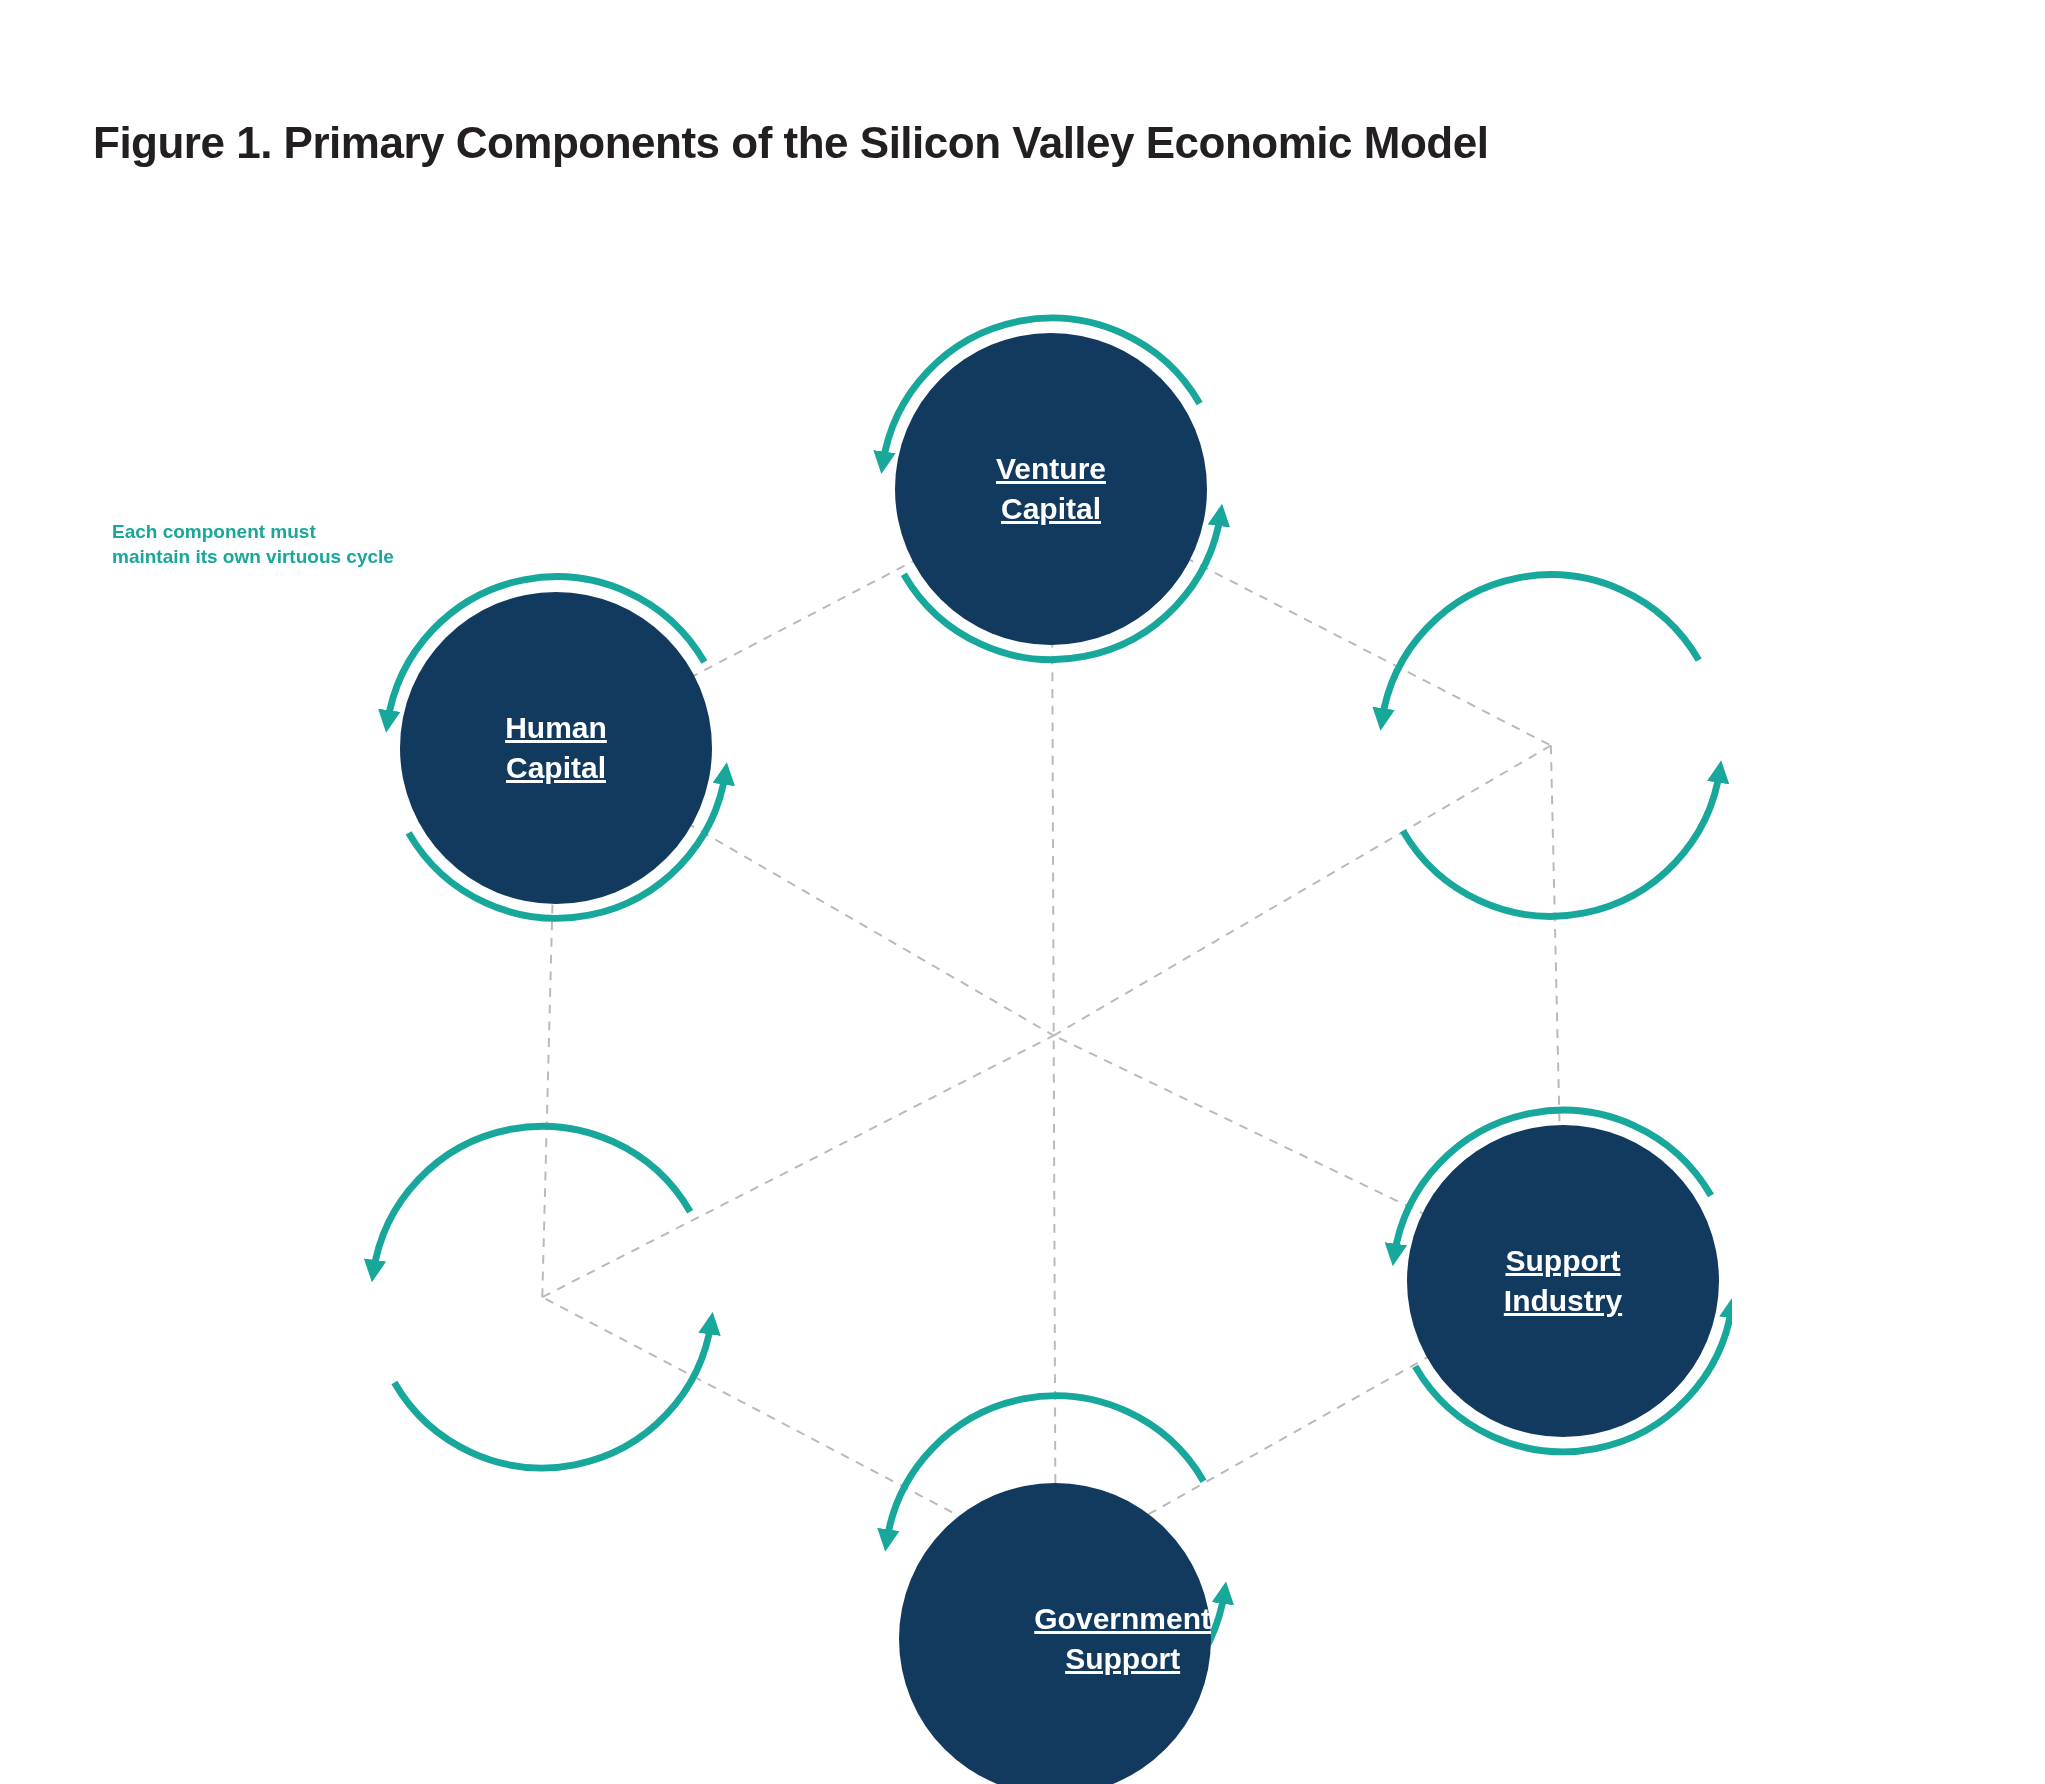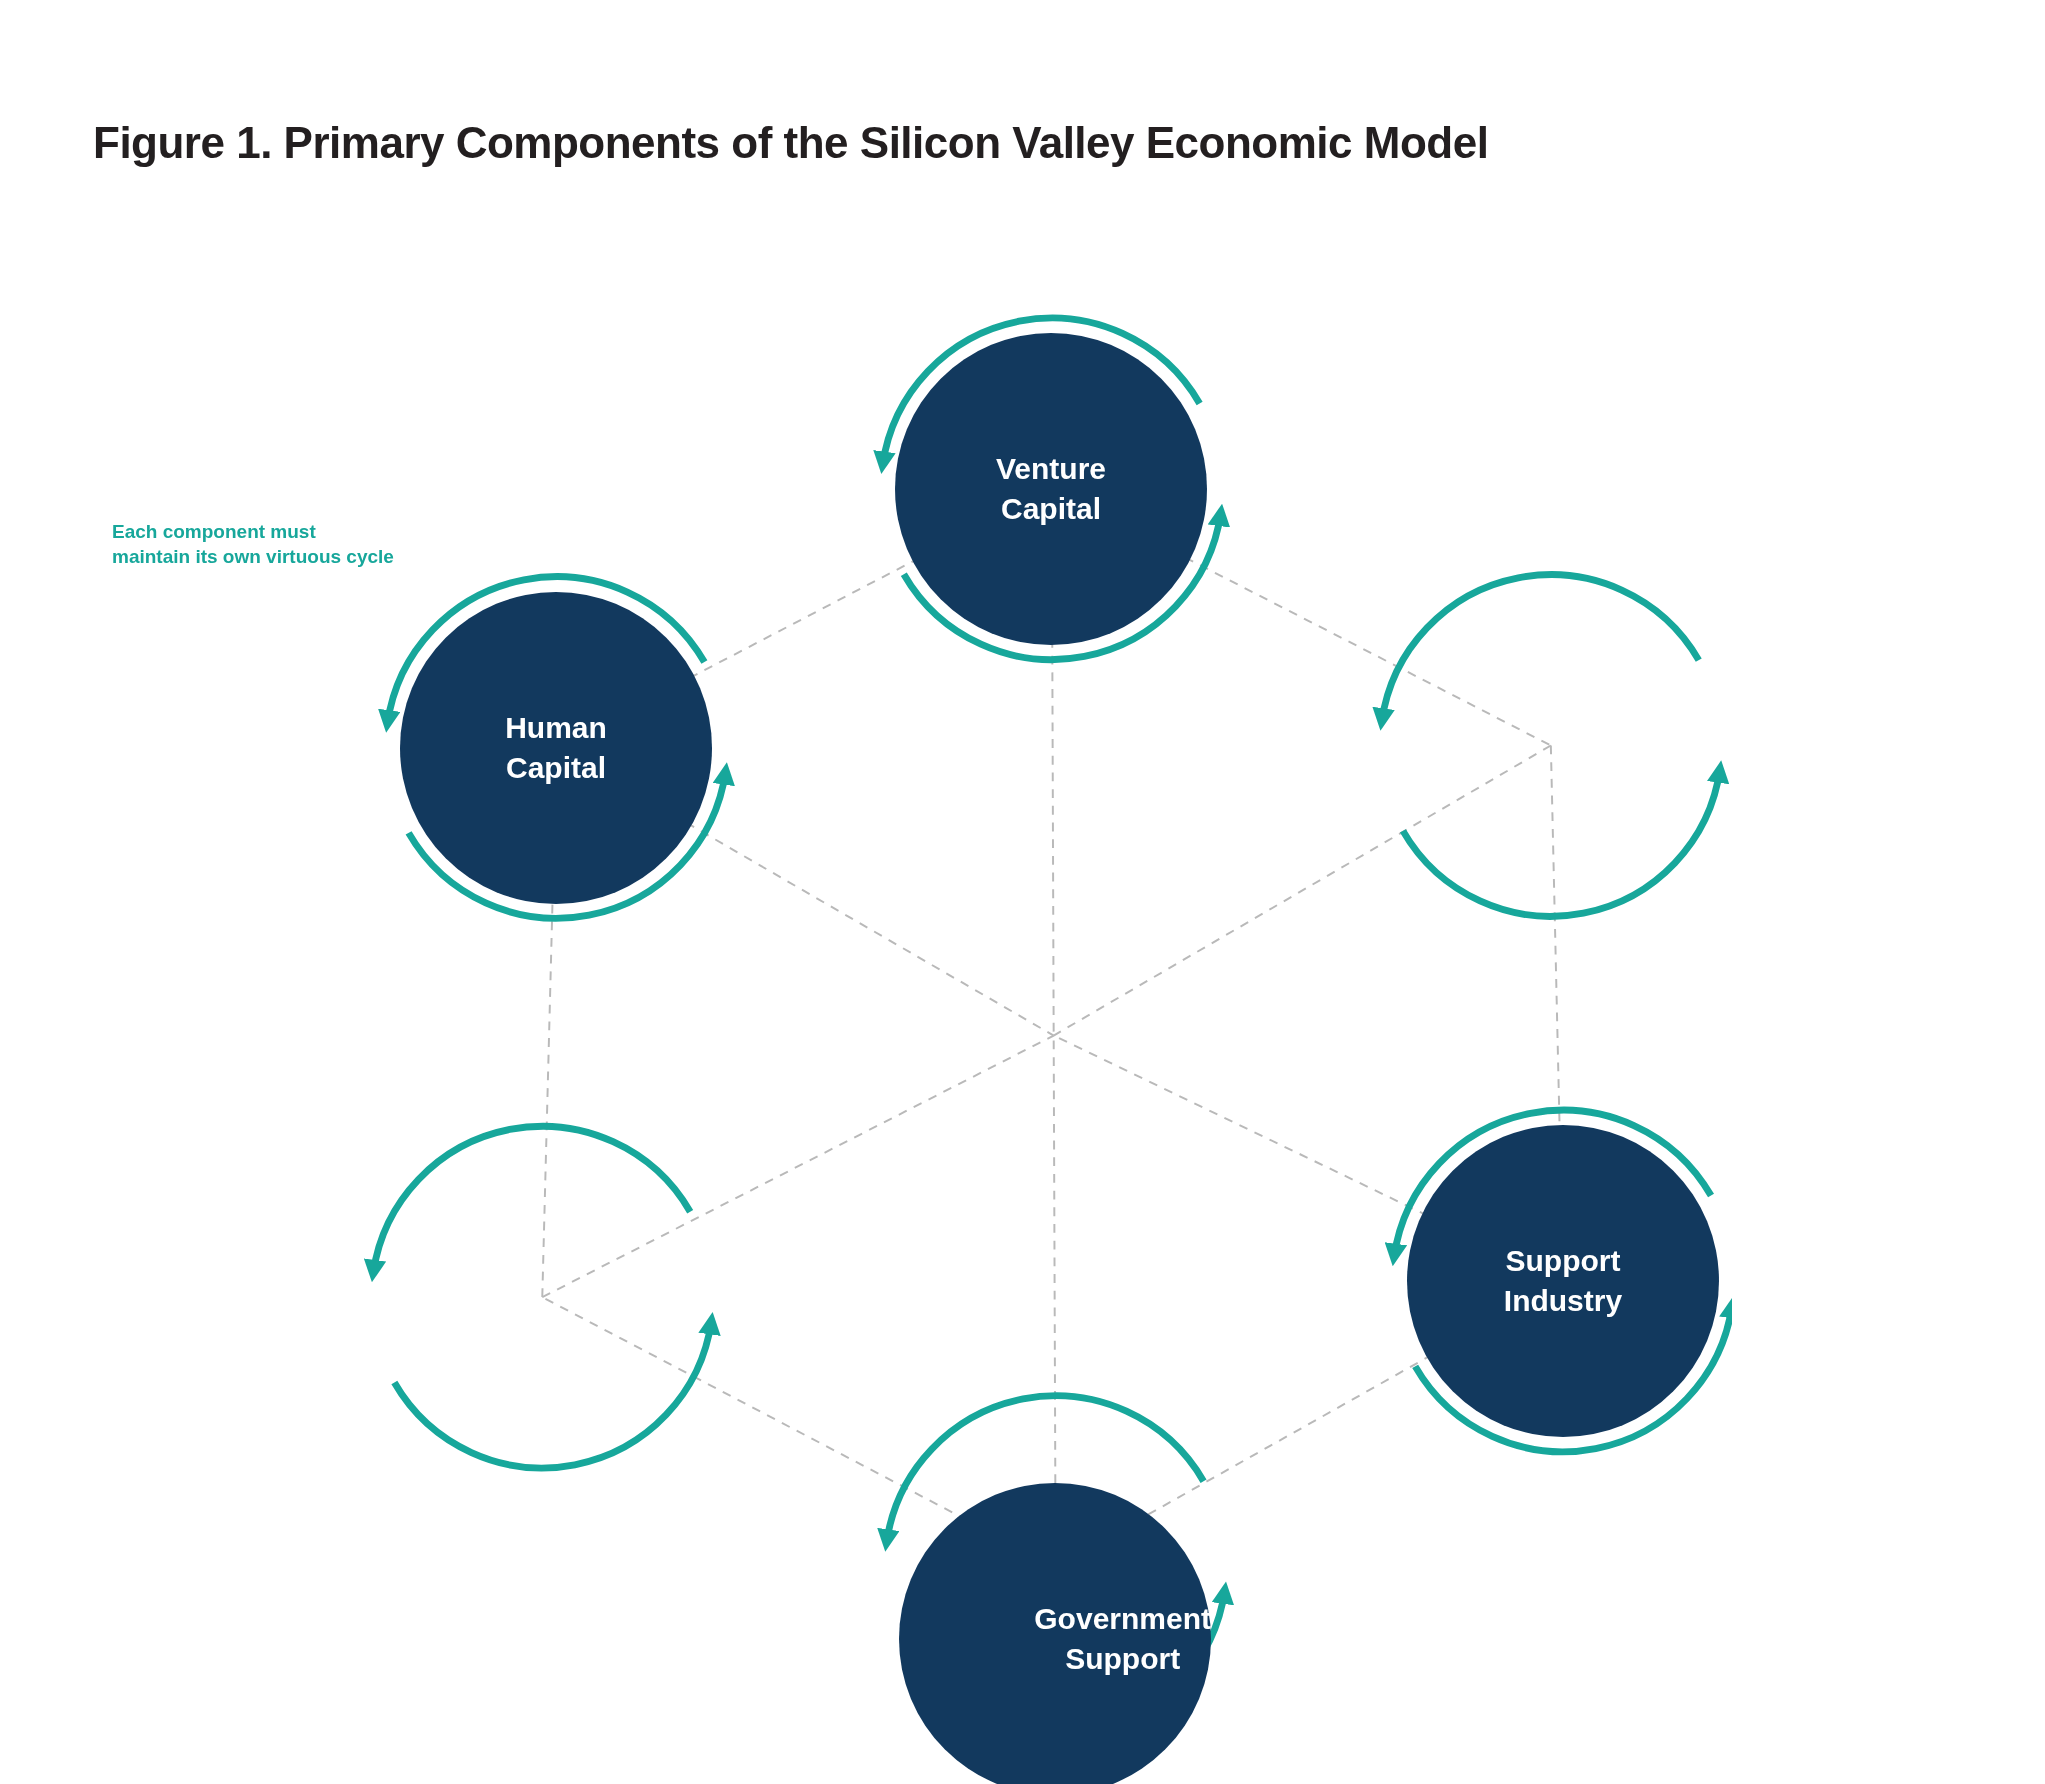"Venture" .node-label { text-decoration: none -> underline }
